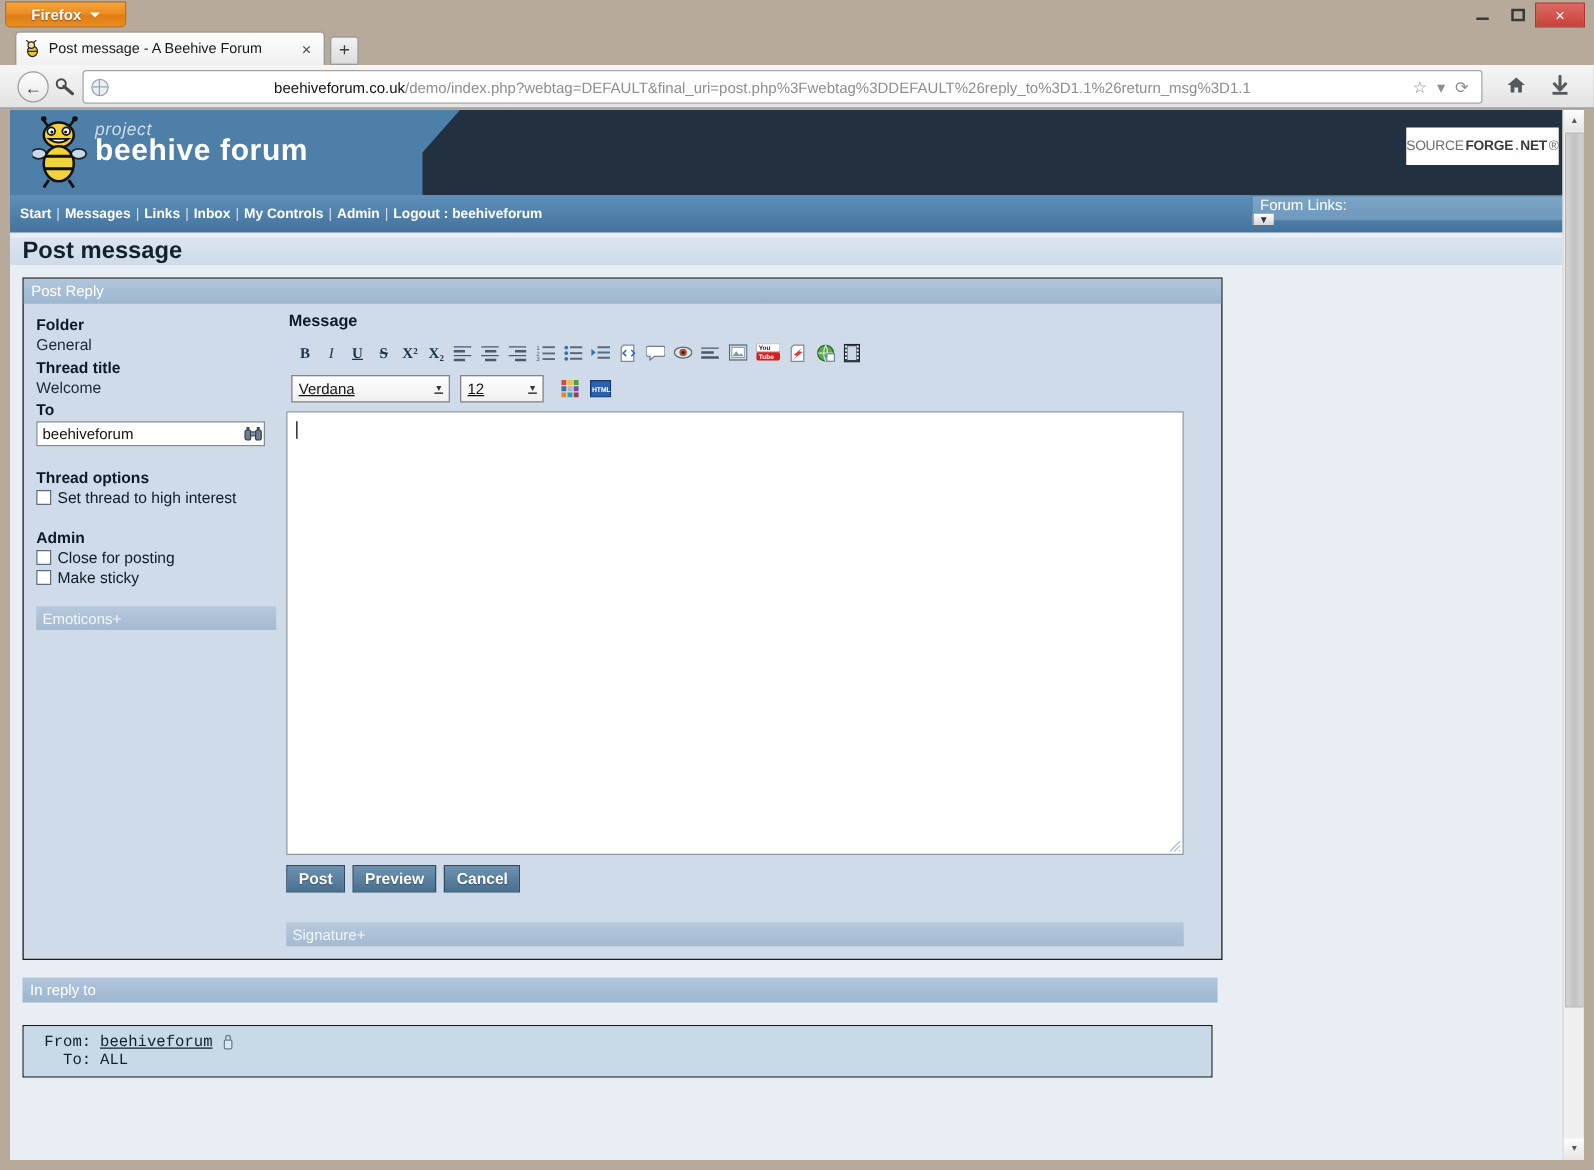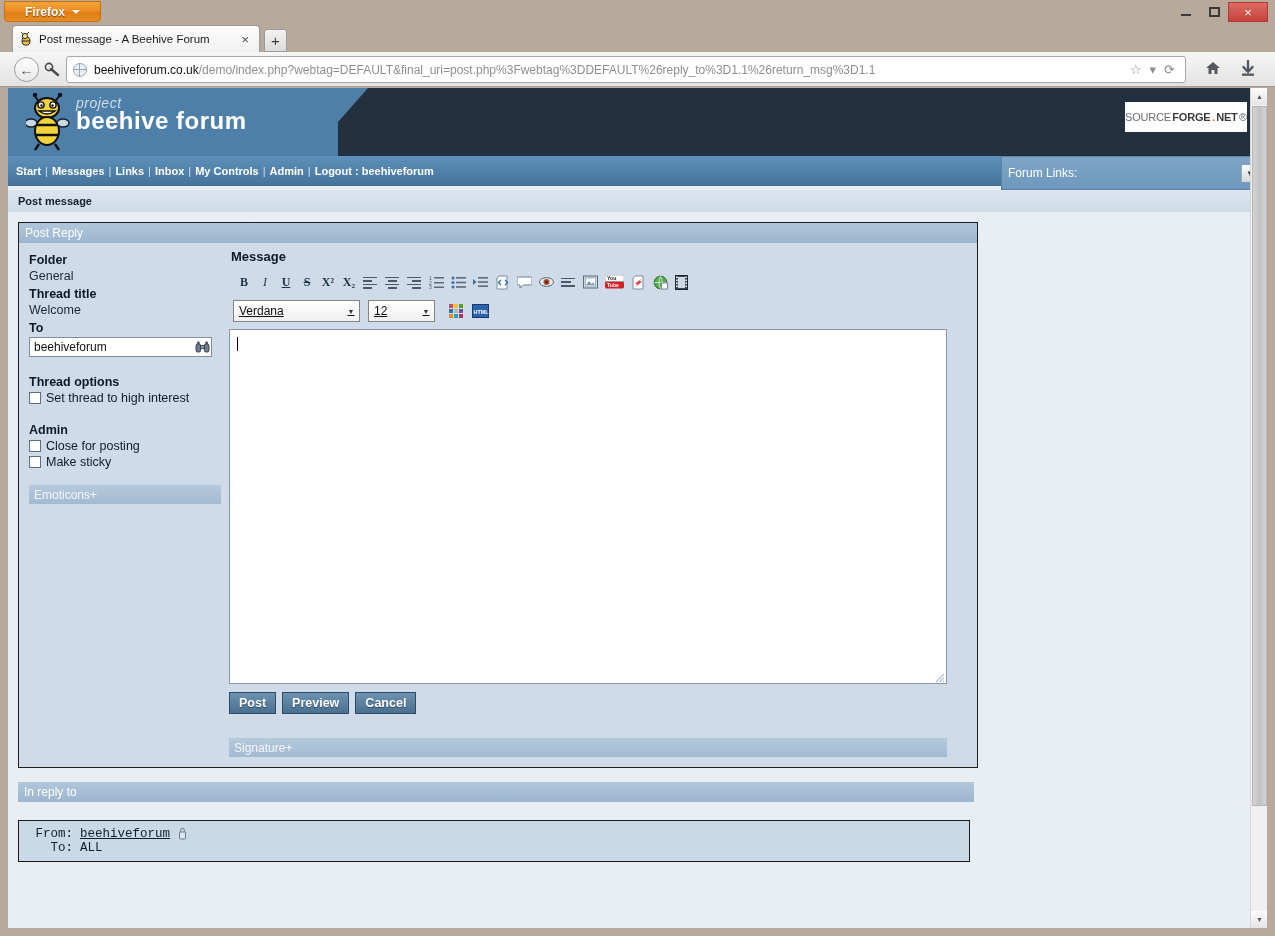"beehiveforum.co.uk/demo/index.php?webtag" #urlbar { text-align: none -> center }
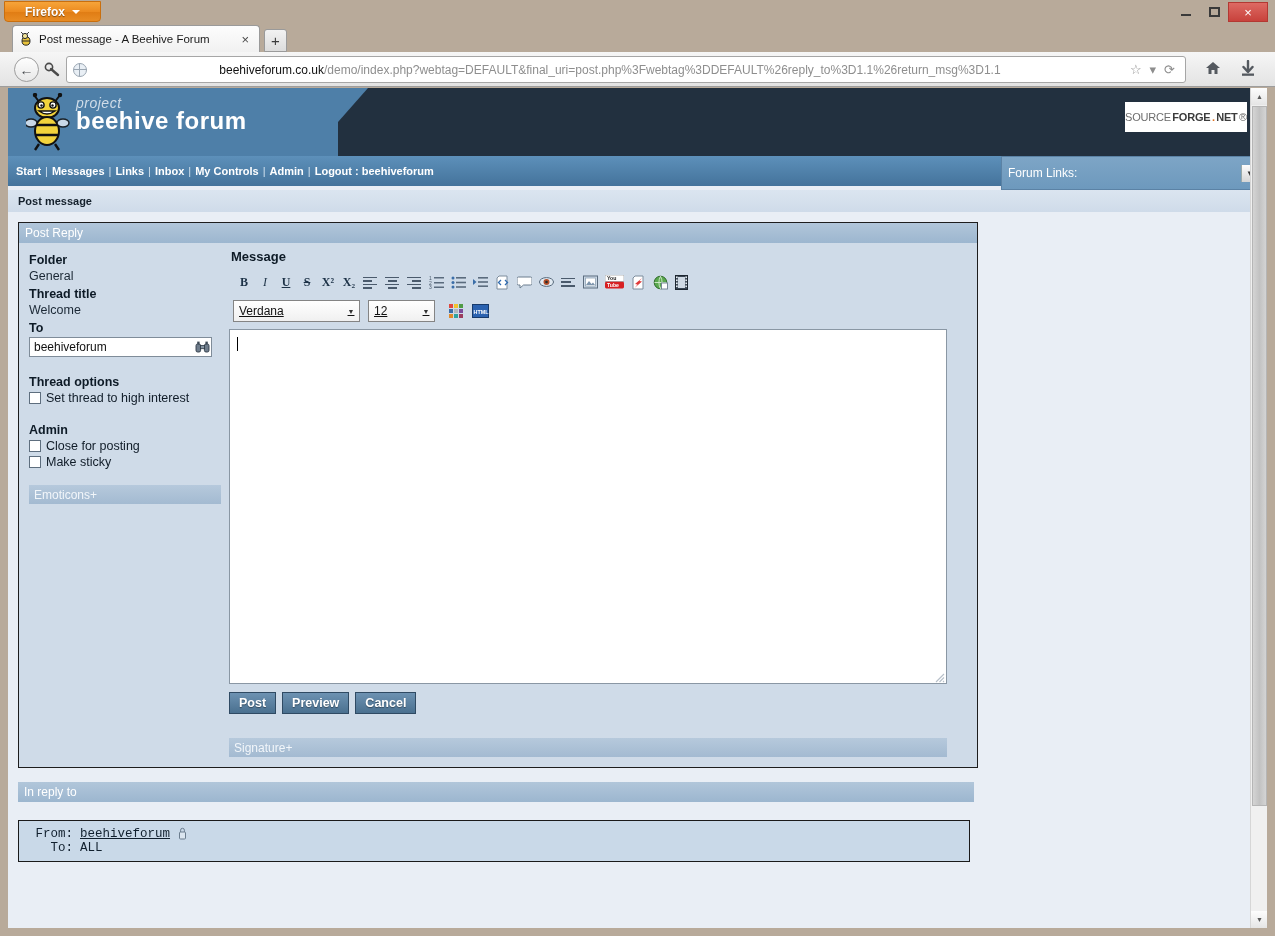"Forum Links:" #forum-links { align-items: center -> flex-start; flex-direction: none -> column; height: 34px -> 21px }
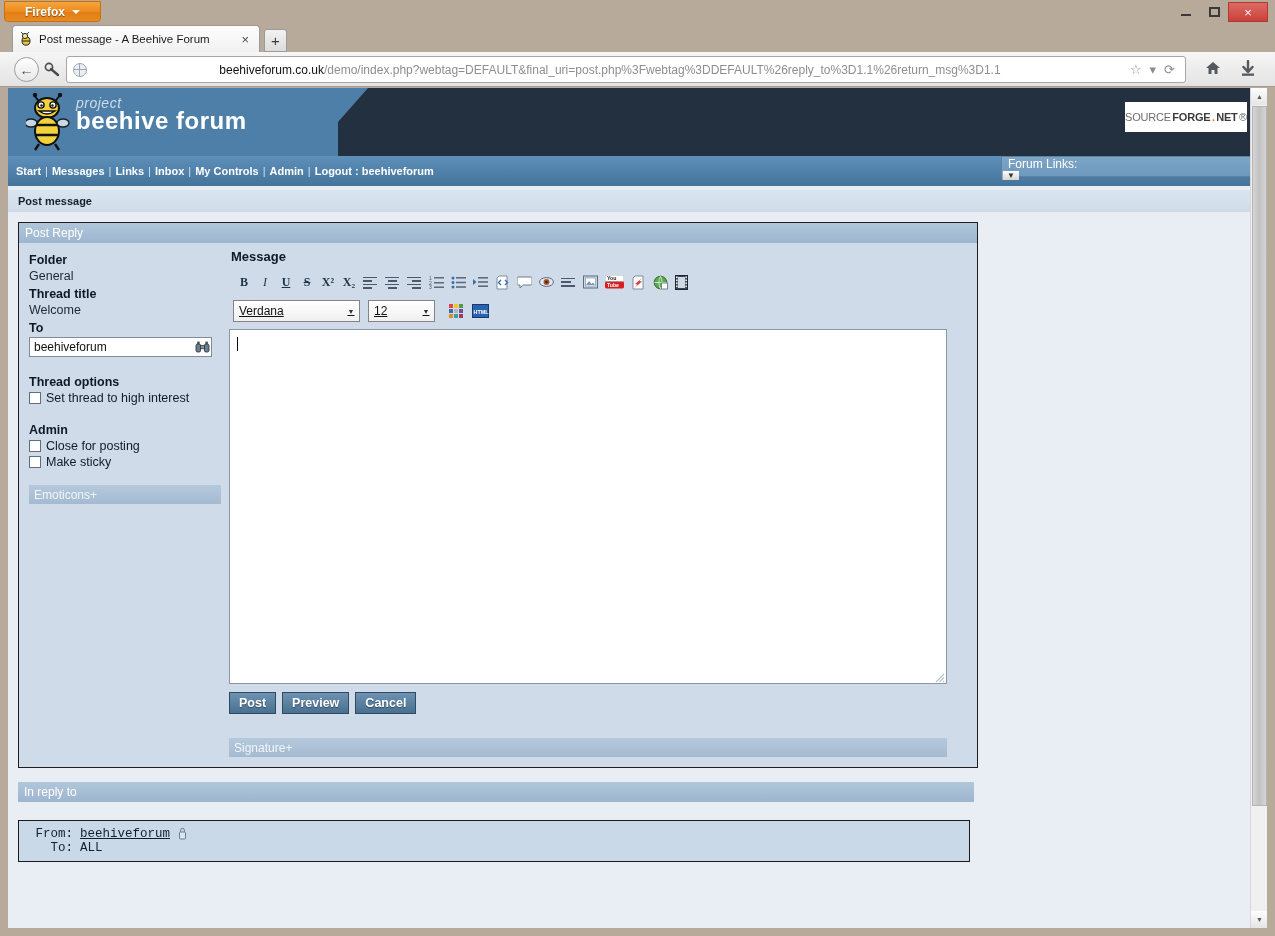"Post message" #page-title-bar .pt { font-size: 11px -> 19px }
